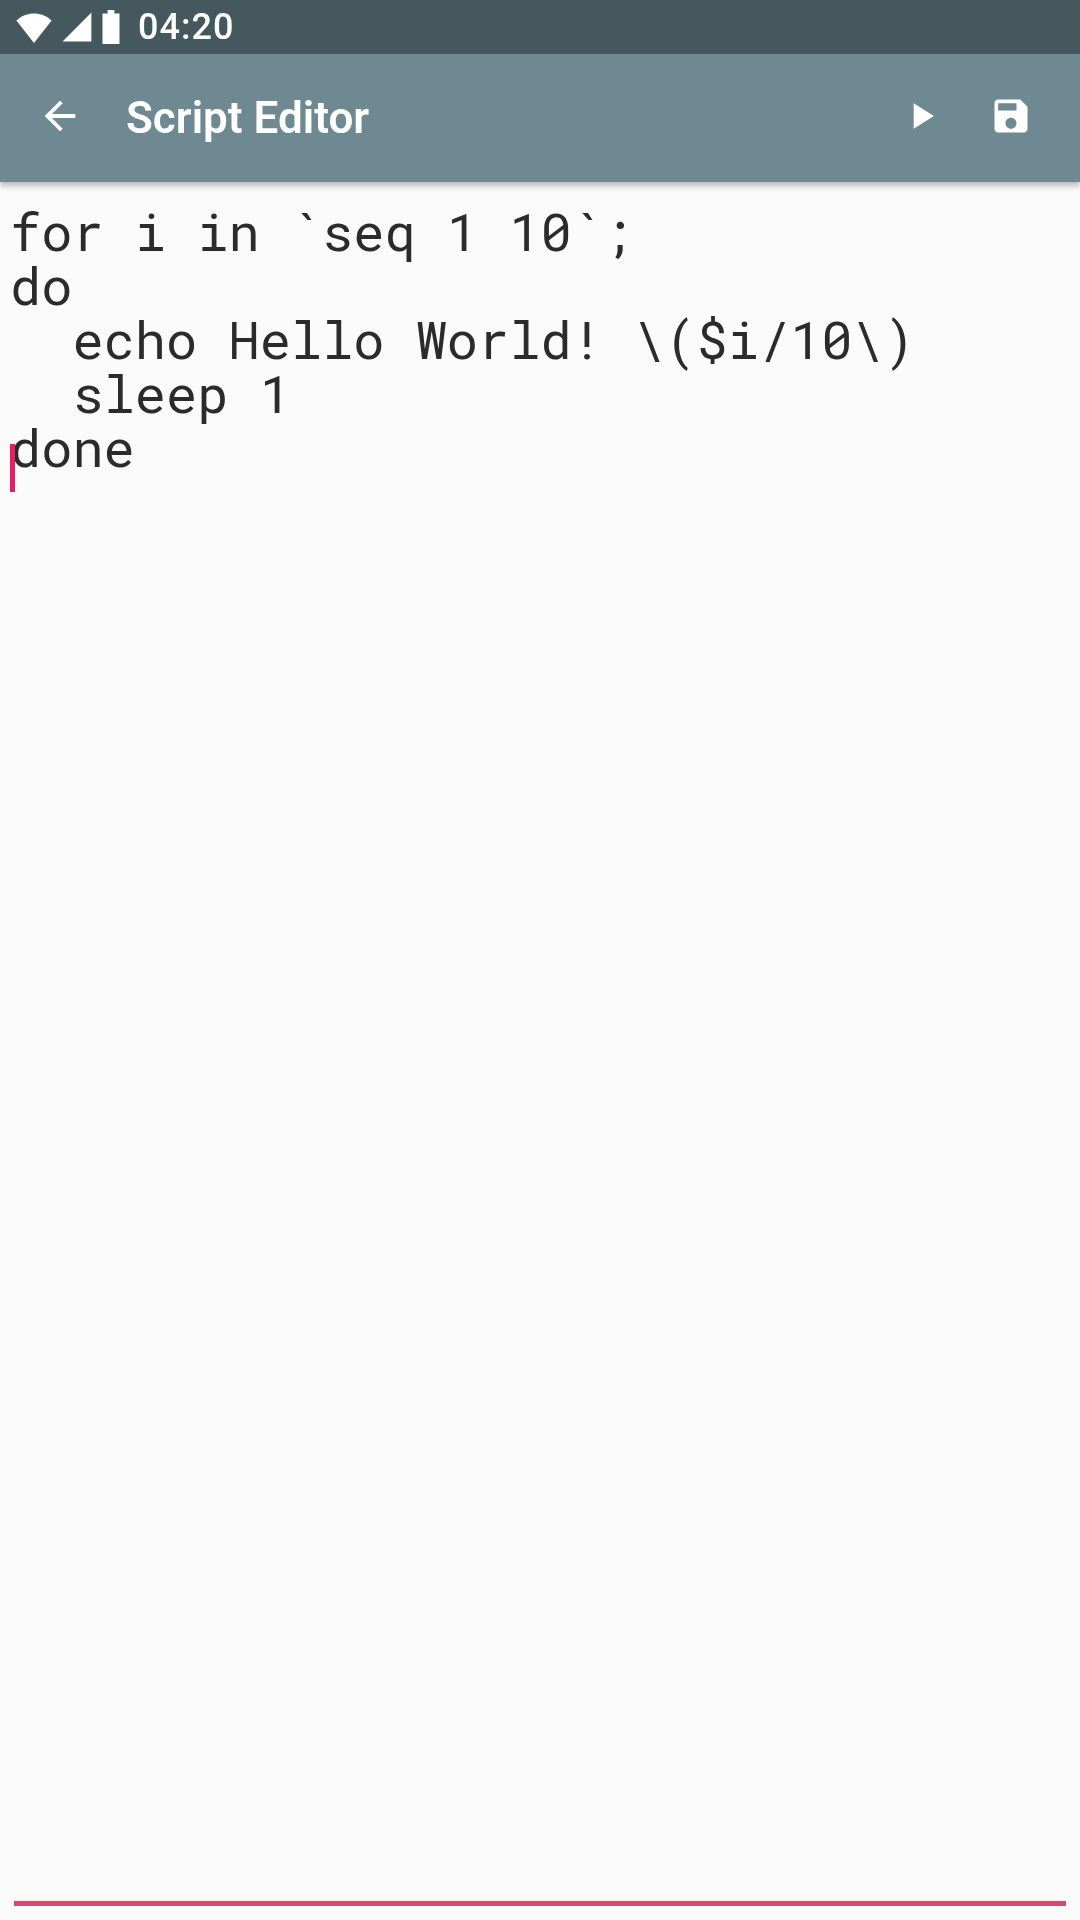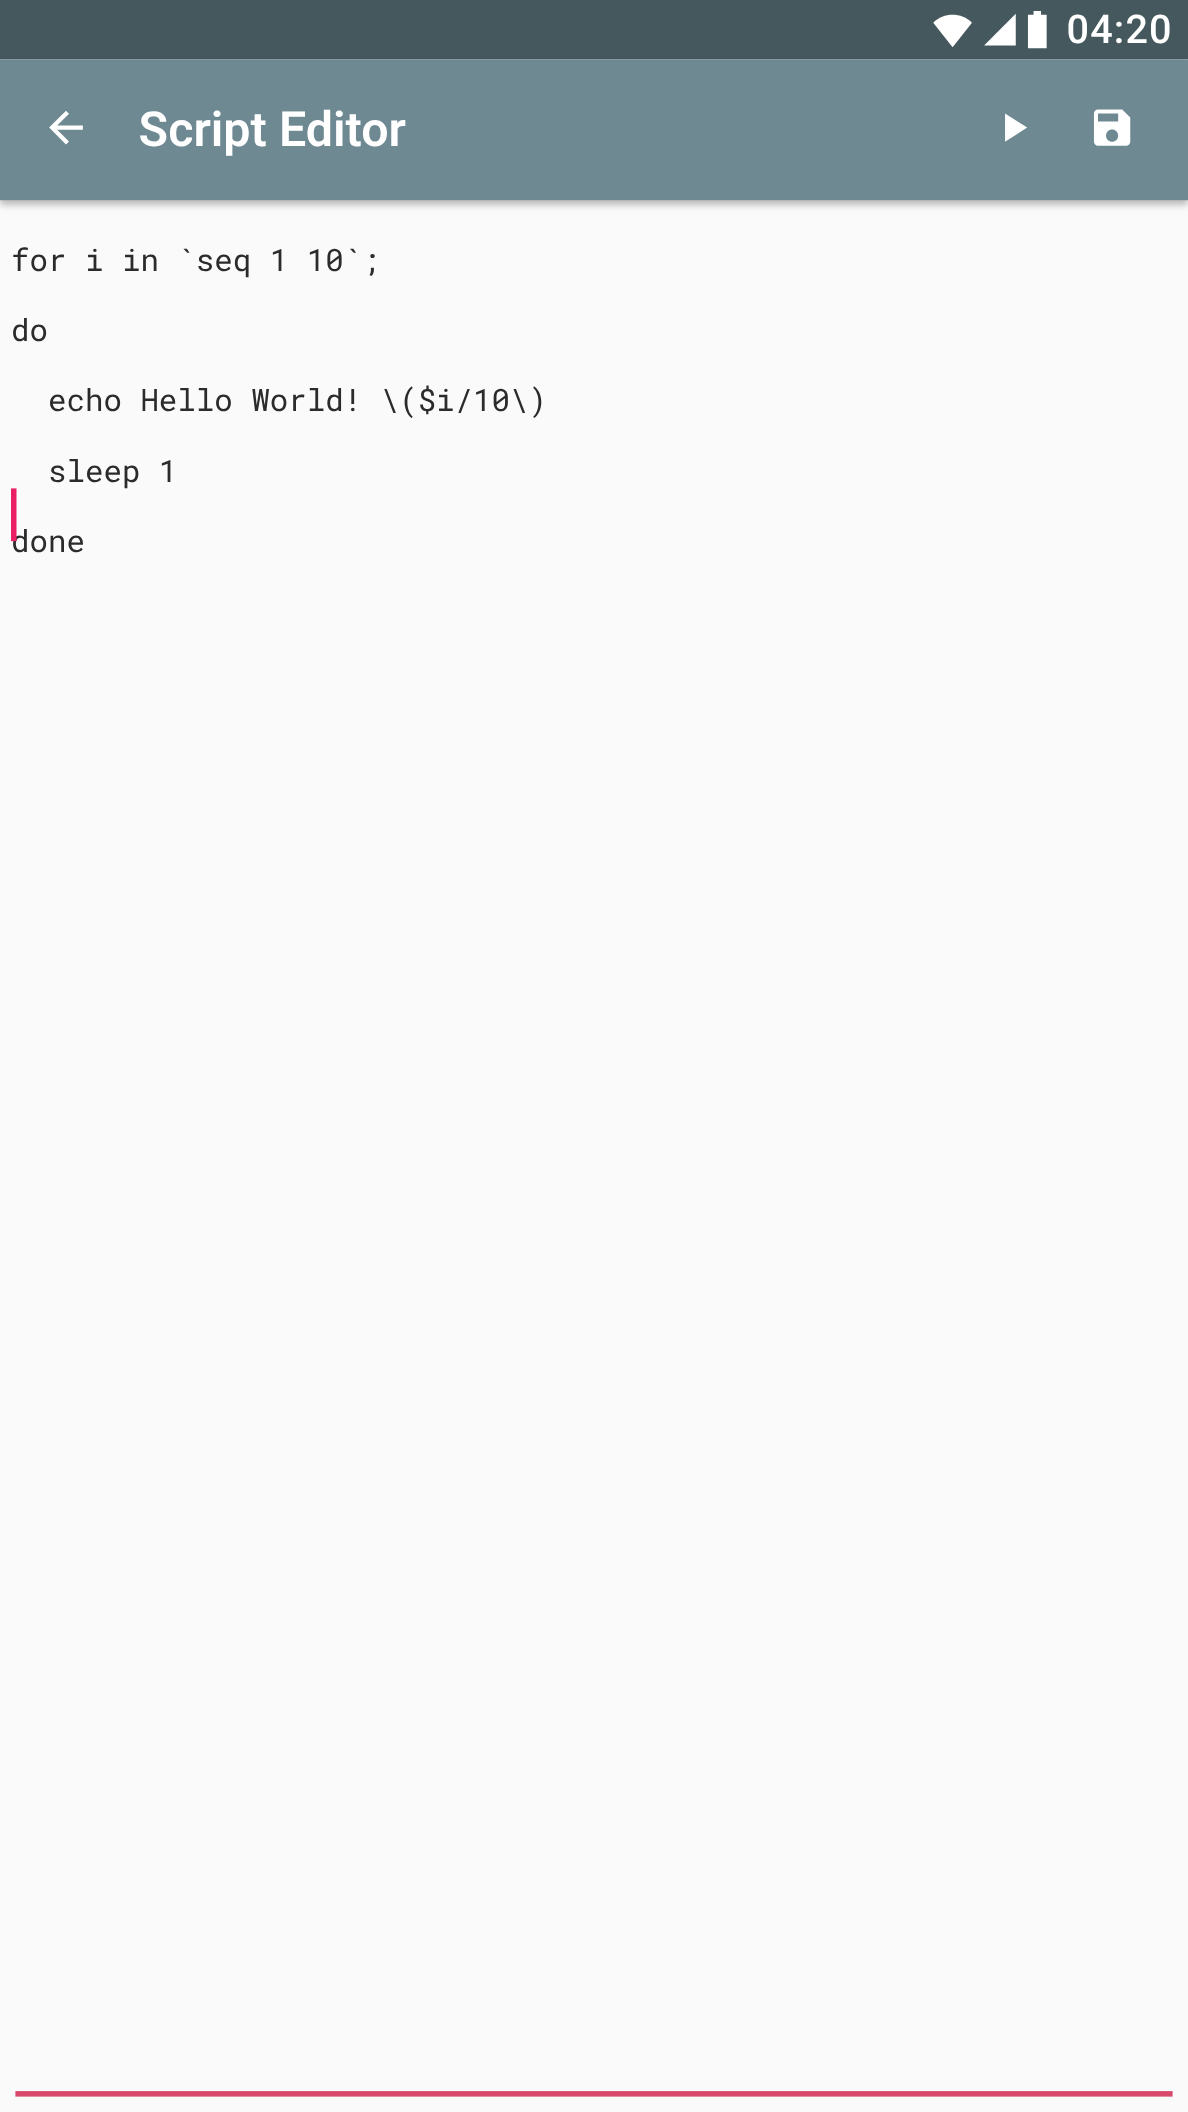"04:20" .status-bar { justify-content: flex-end -> none }
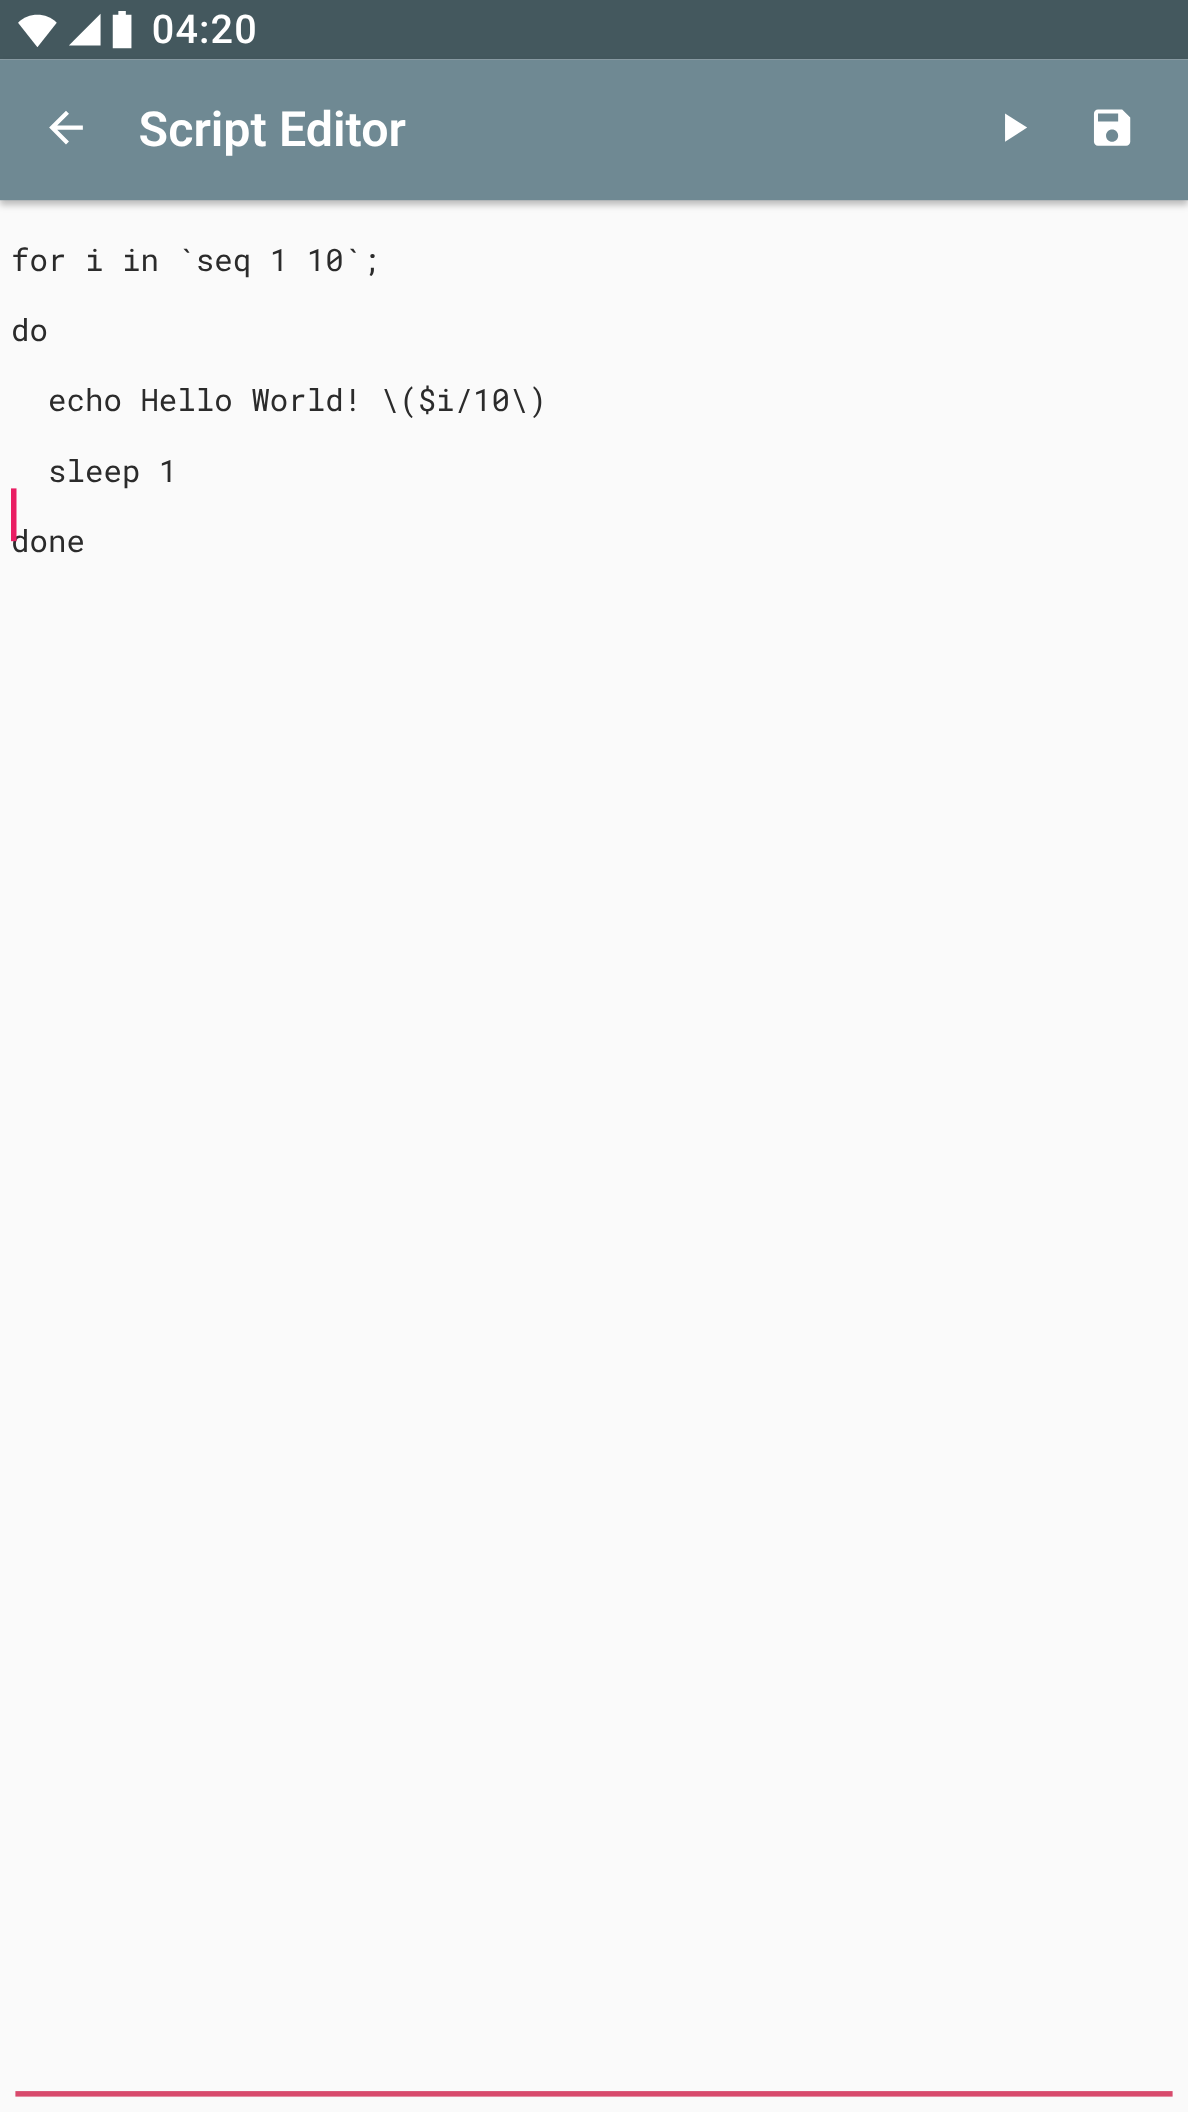"for i in `seq 1" .editor { font-size: 28px -> 52px; line-height: 64px -> 54px }
